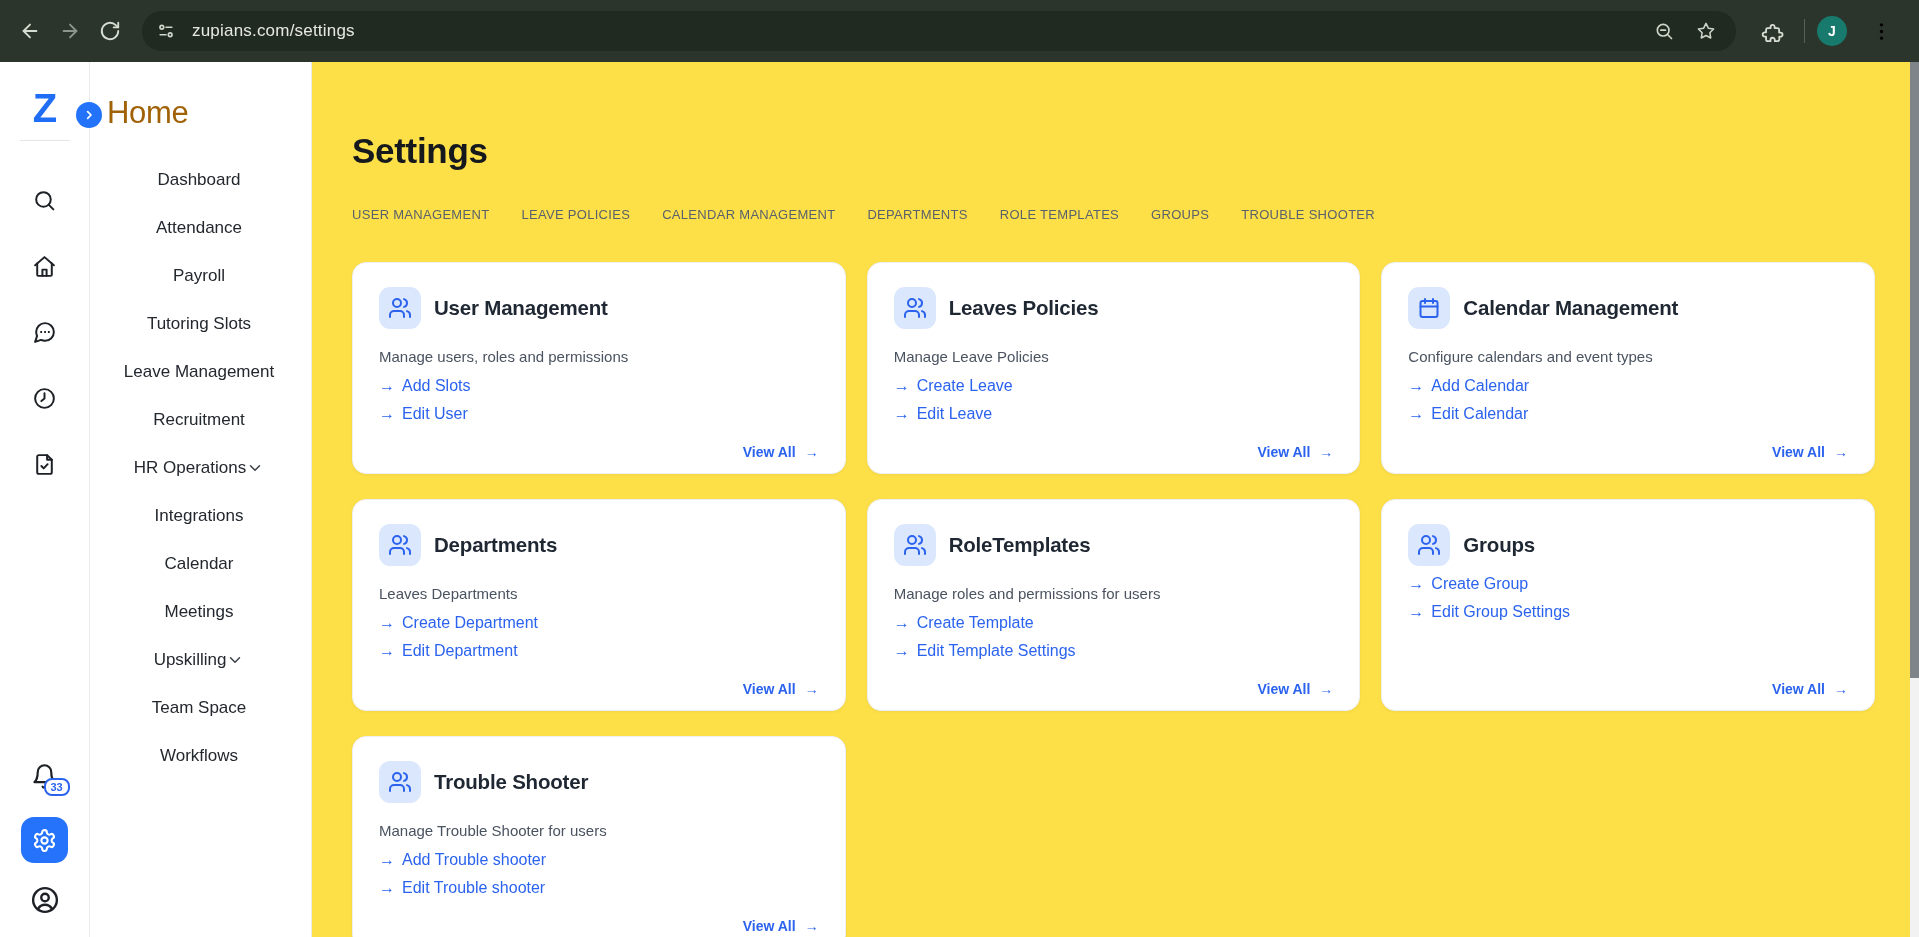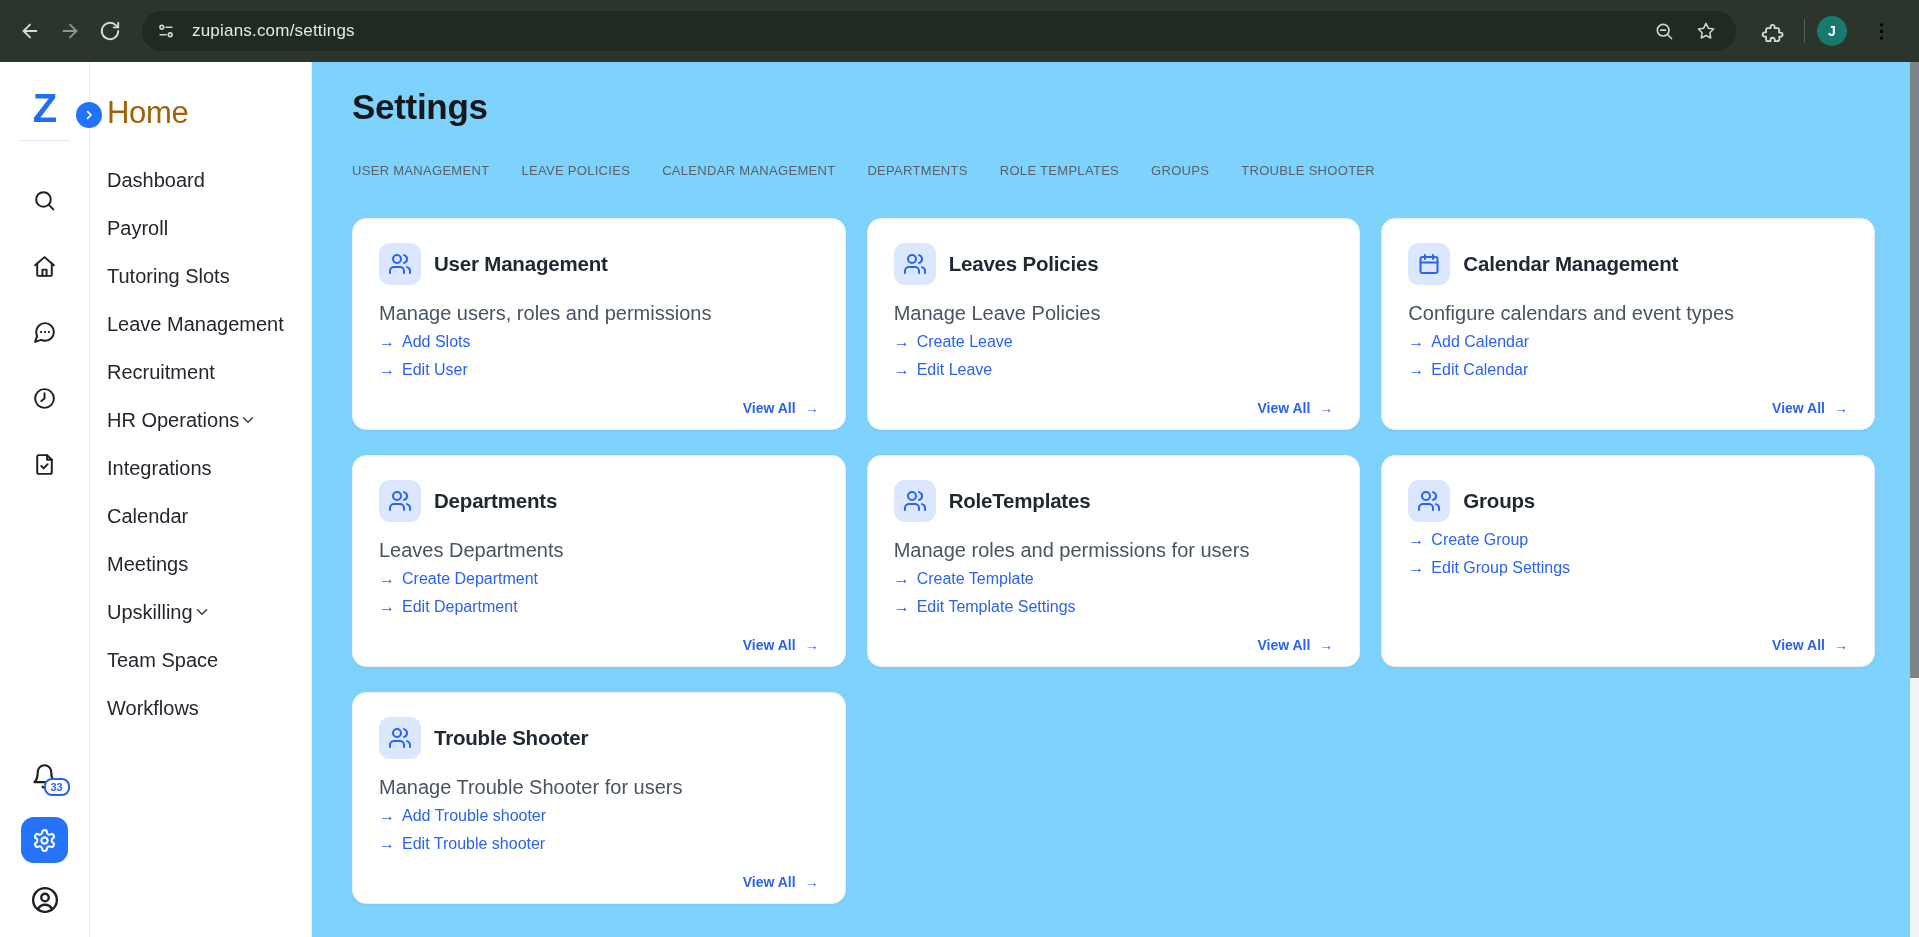"Settings" .content { background: #7dd3fc -> #fde047; padding: 24px 44px 0 40px -> 68px 44px 0 40px }
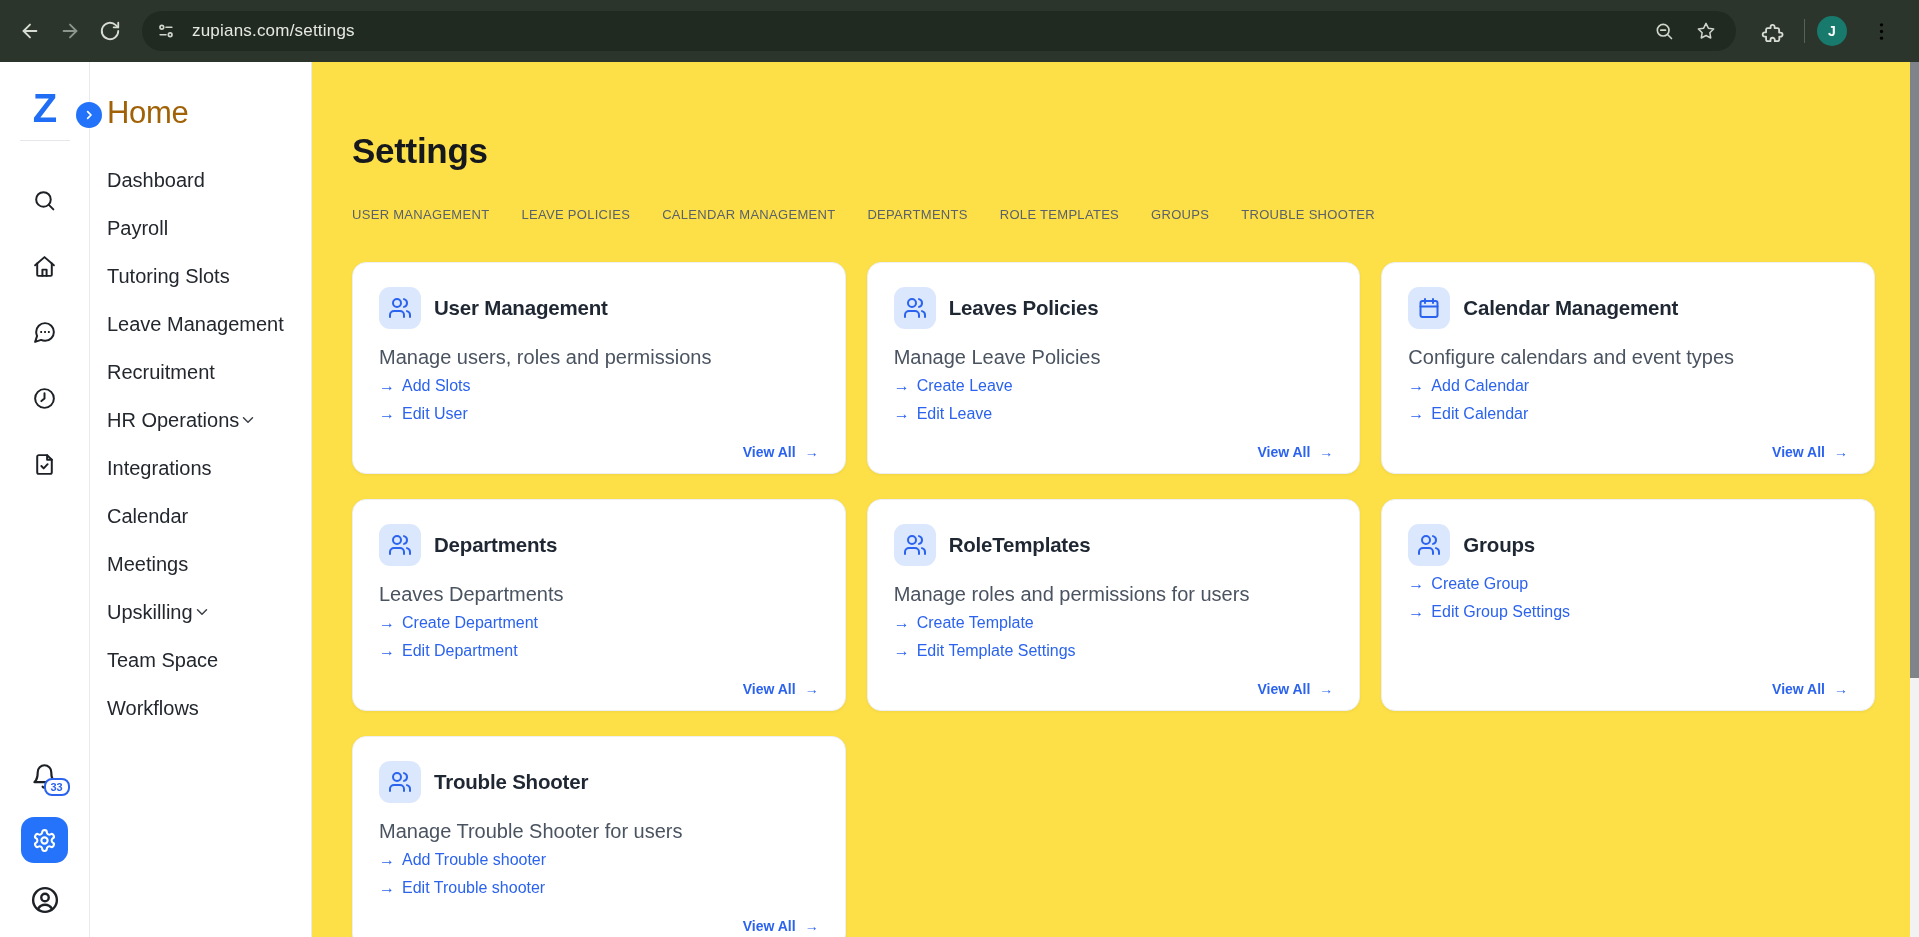"Dashboard" .menu-item { font-size: 20px -> 17px; justify-content: flex-start -> center }
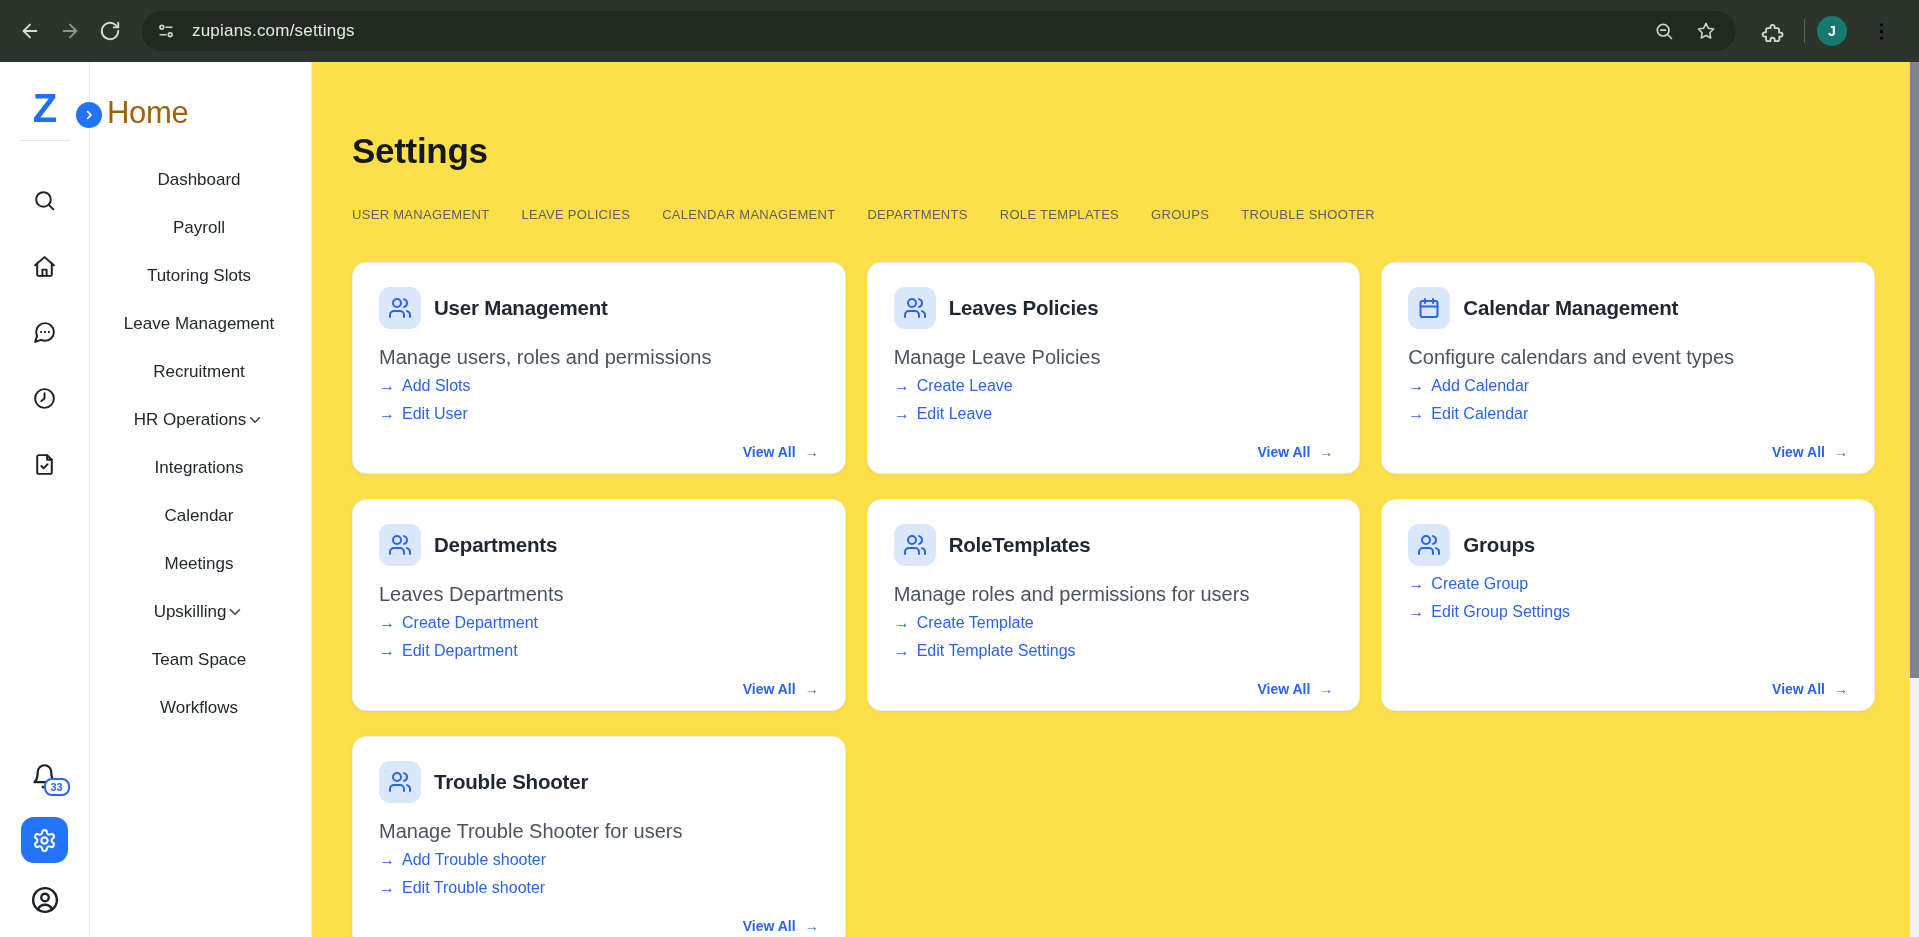"Attendance" div.menu-item { html: none -> <div> <span>Attendance</span> </div> }
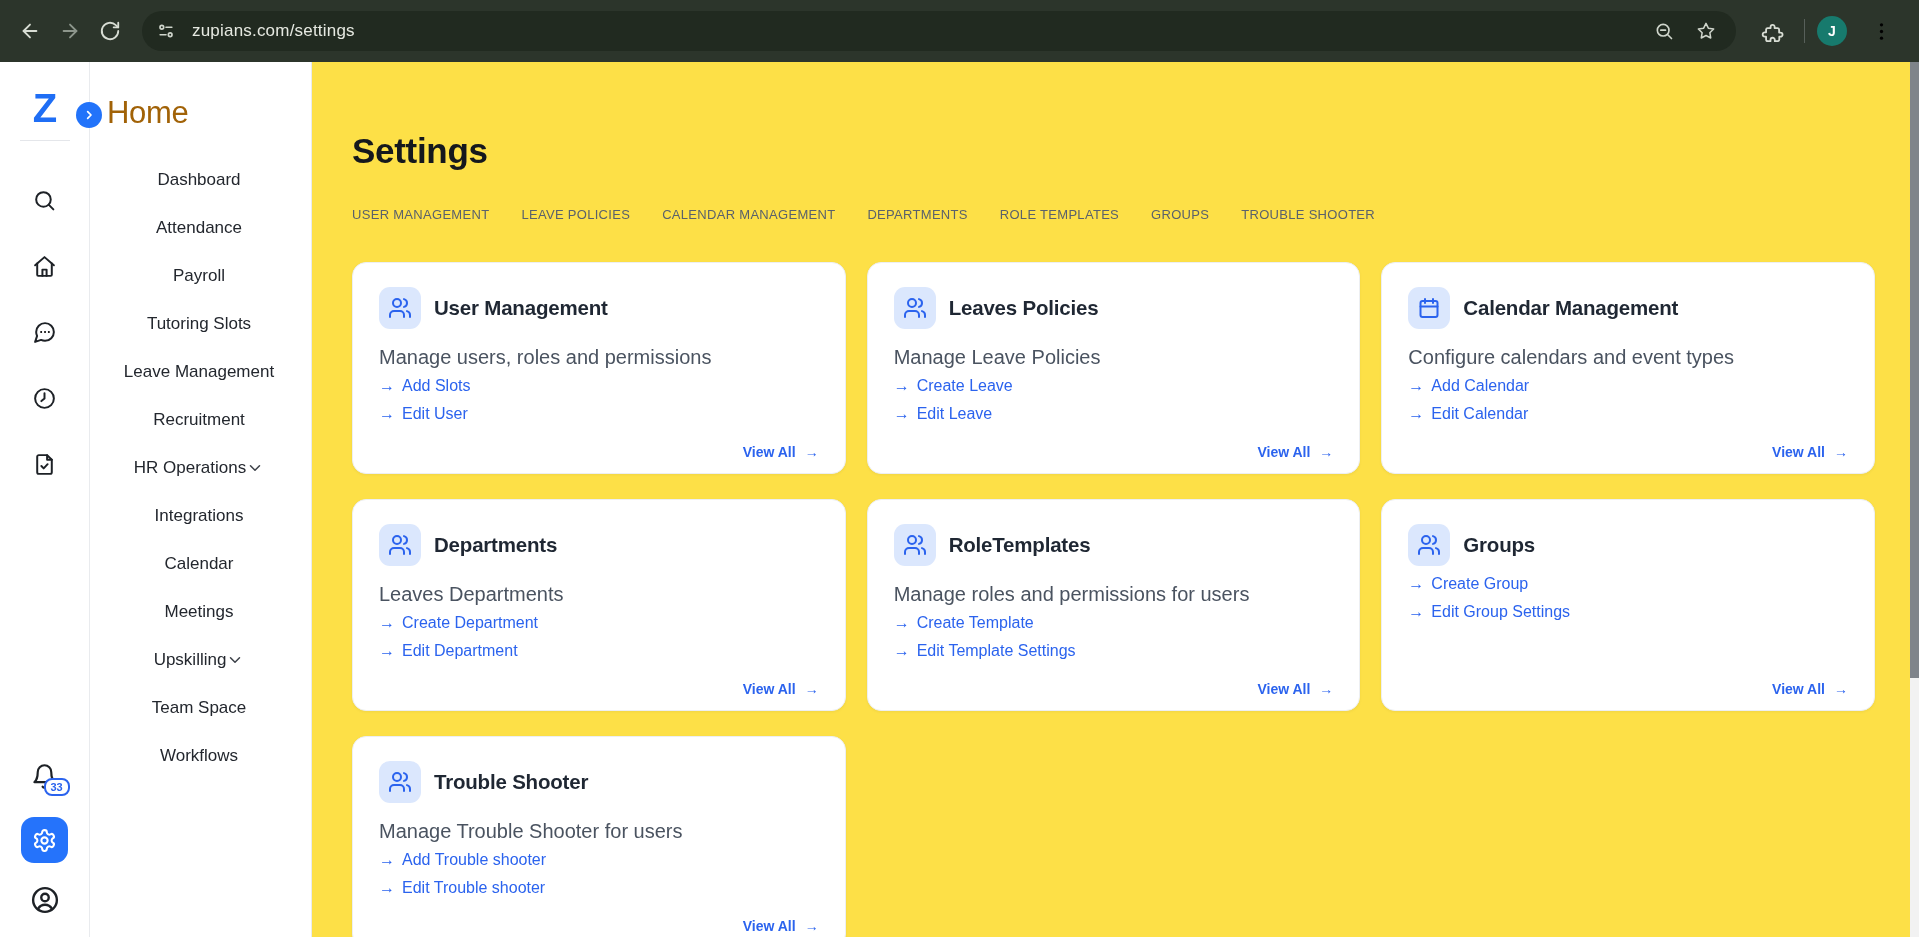"Manage users, roles and permissions" .card-desc { font-size: 20px -> 15px }
